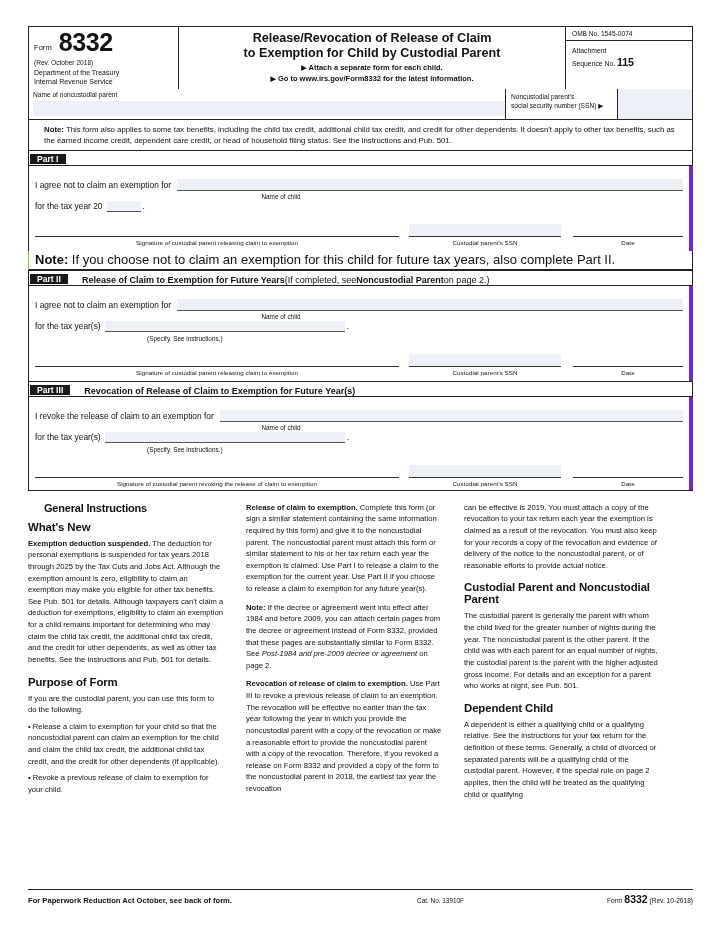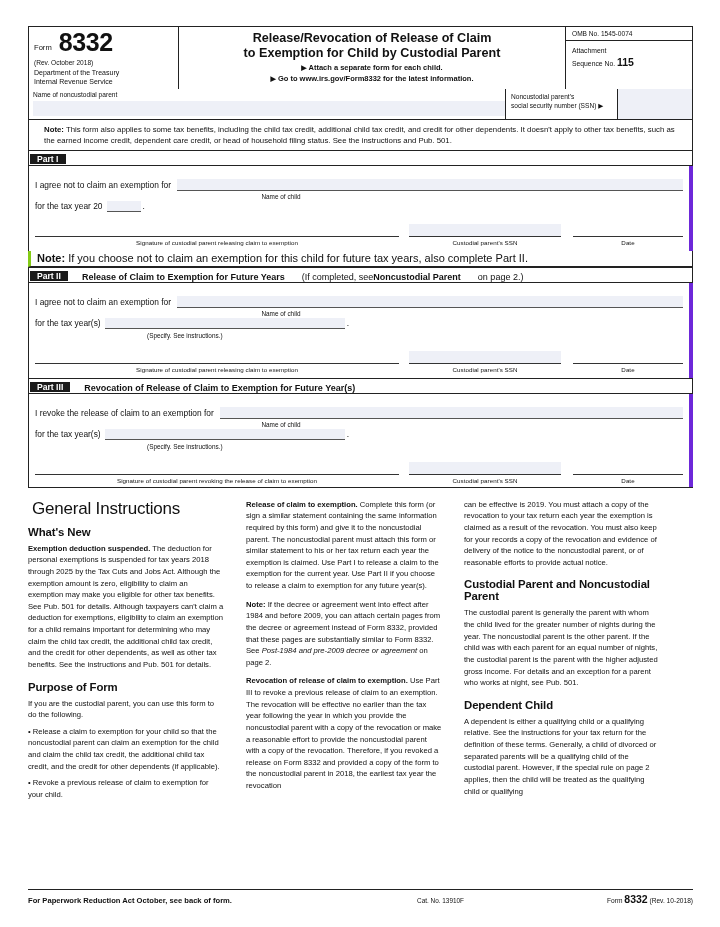"Note: If you choose not" .midnote { border-left: 3px solid #84cc16 -> 1px solid #84cc16; font-size: 11px -> 13px }
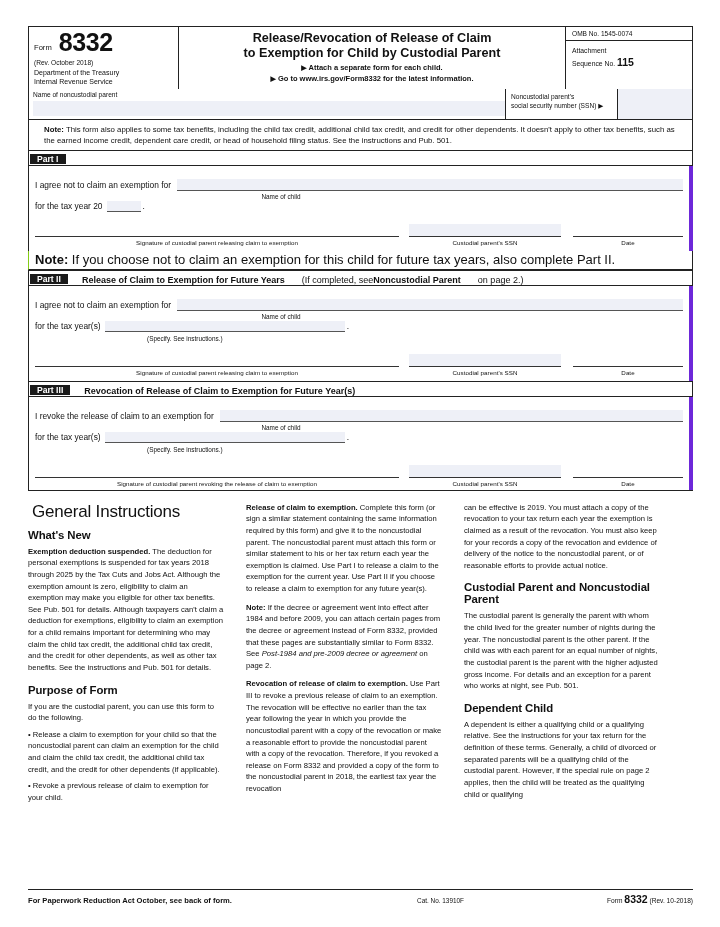"(If completed, see" .partbar .ptitle .reg { padding-left: 17px -> none }
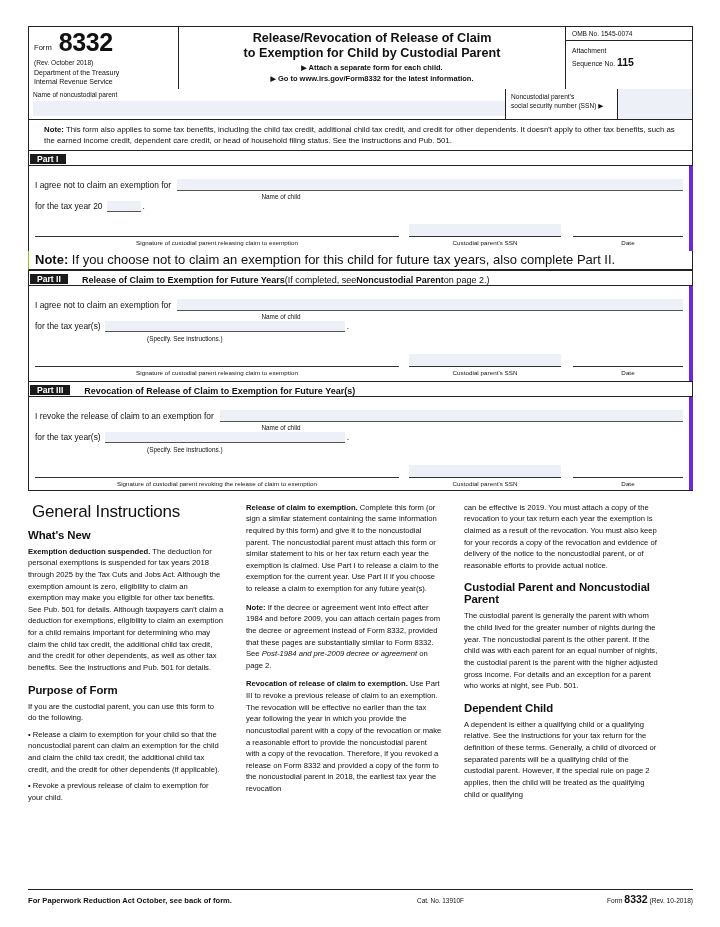"General Instructions" .h1 { font-size: 17px -> 11px; font-weight: normal -> bold; margin: 0 0 7px 4px -> 0 0 7px 16px }
